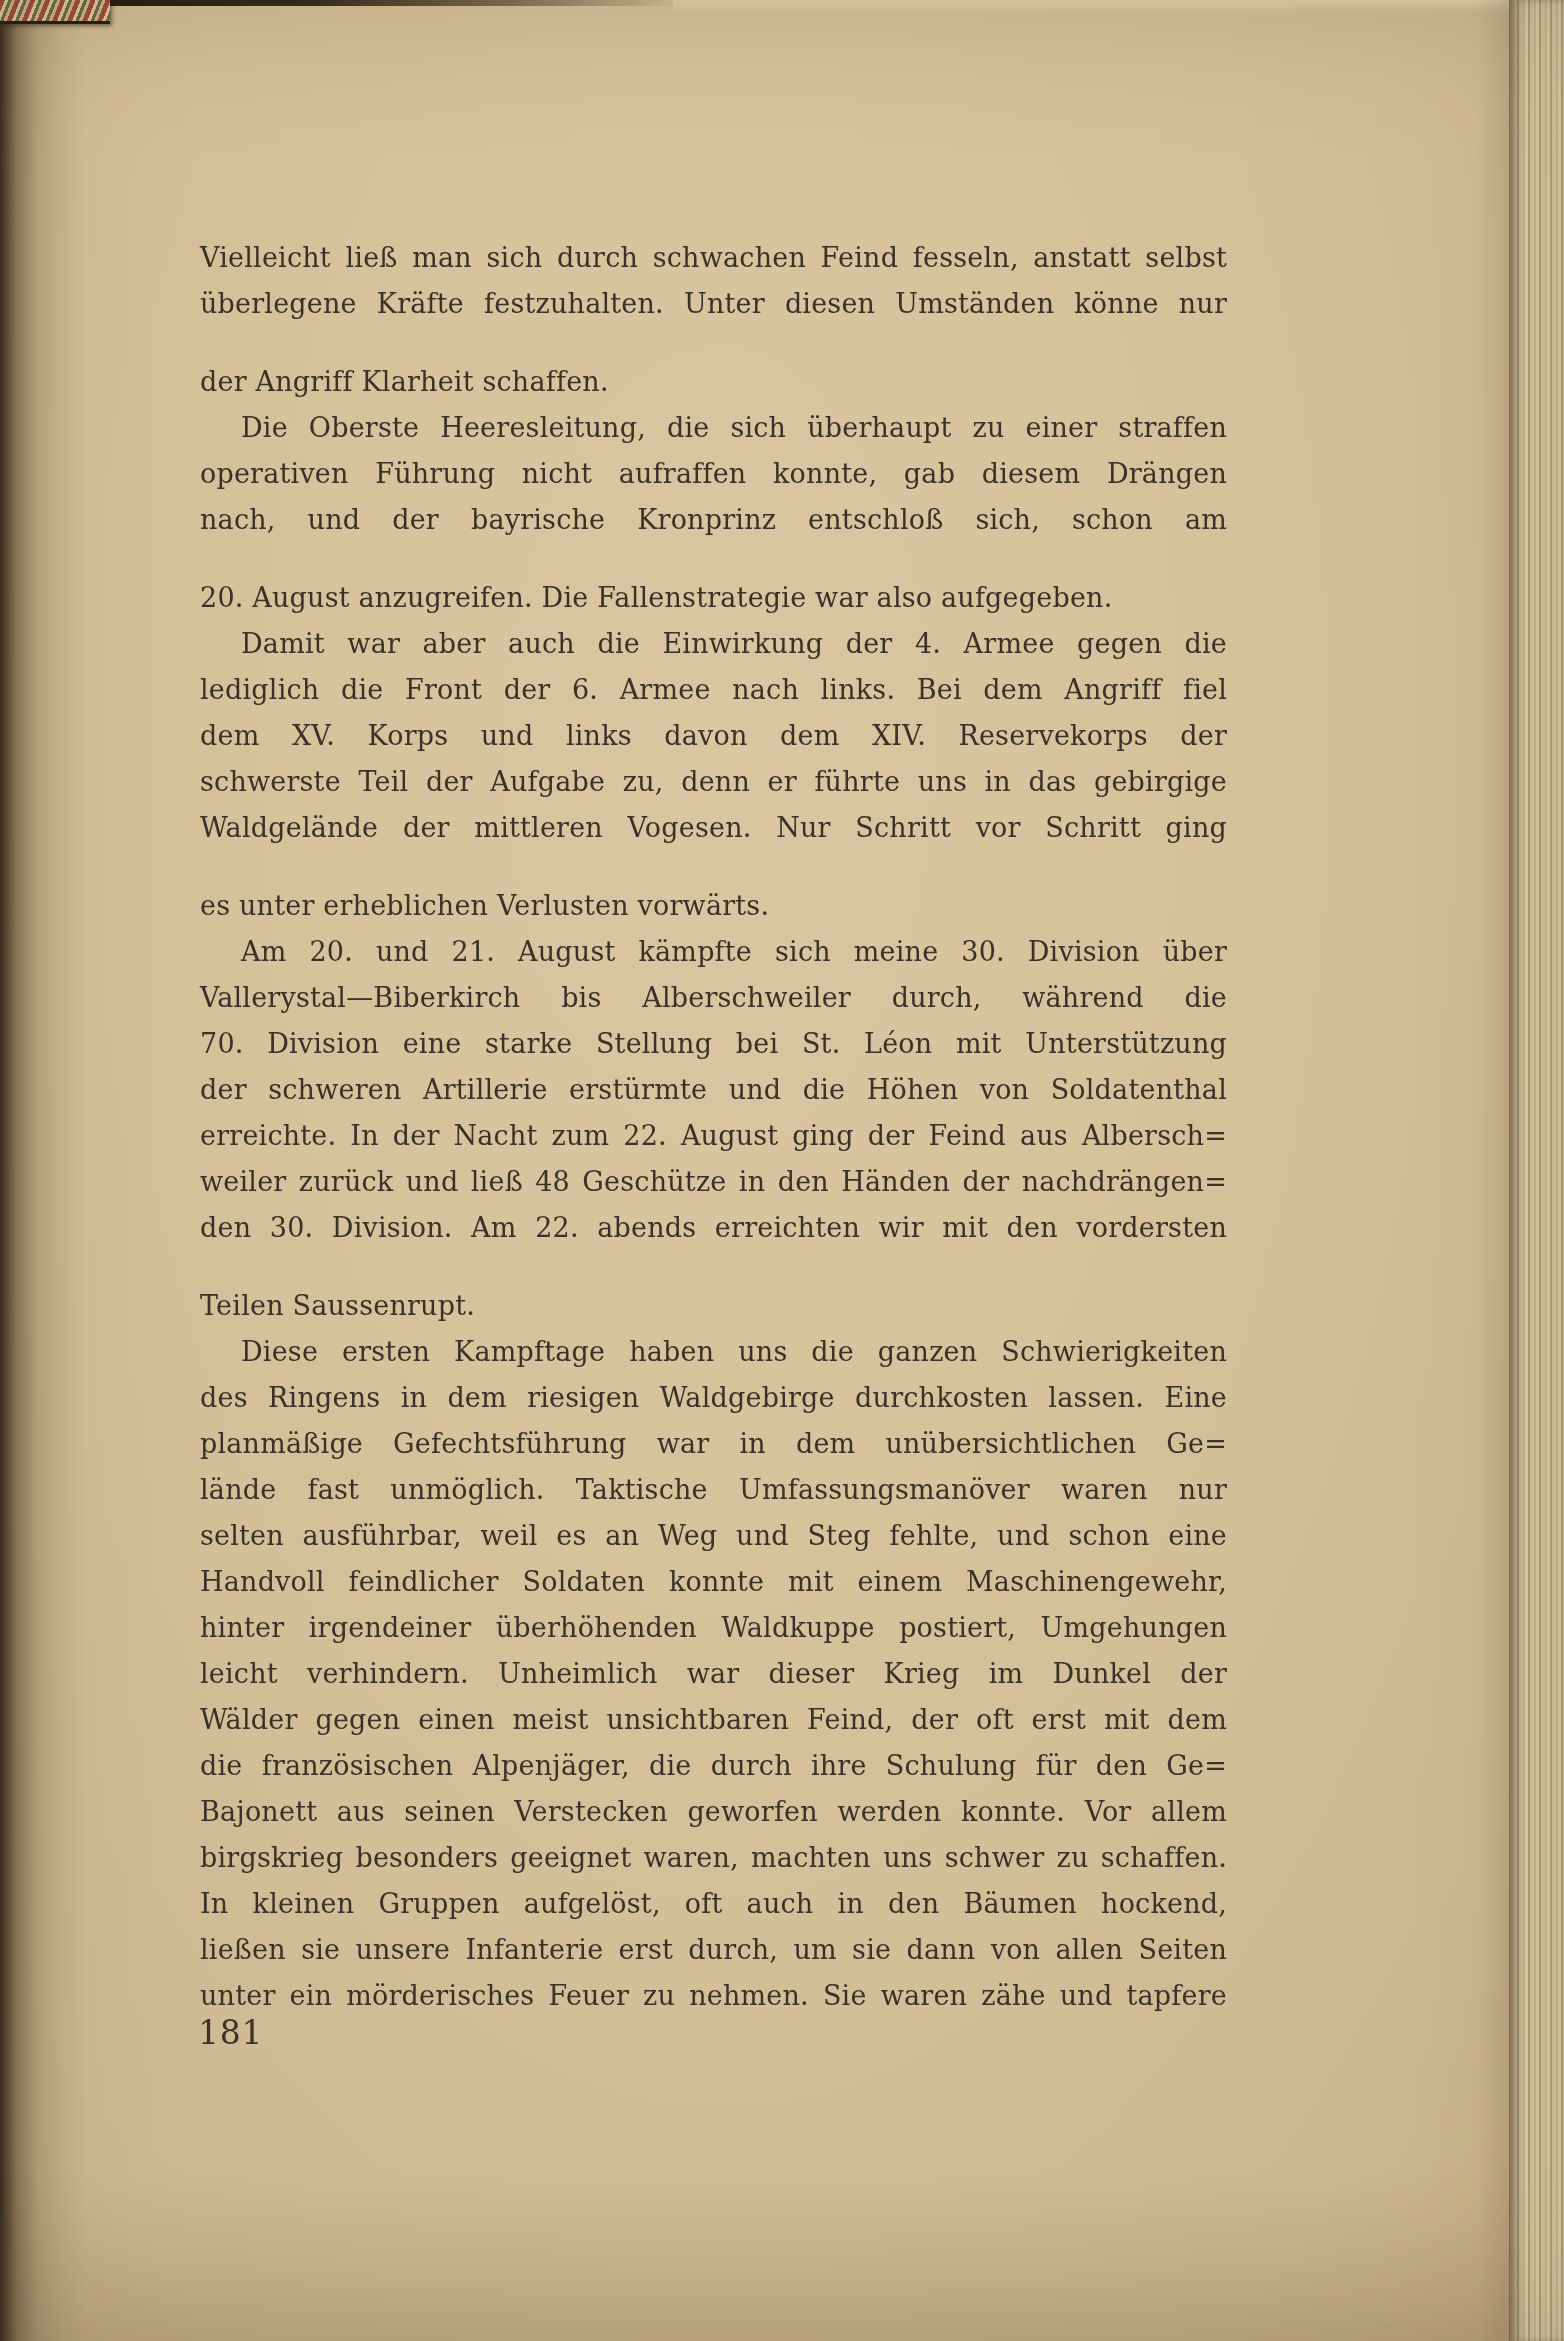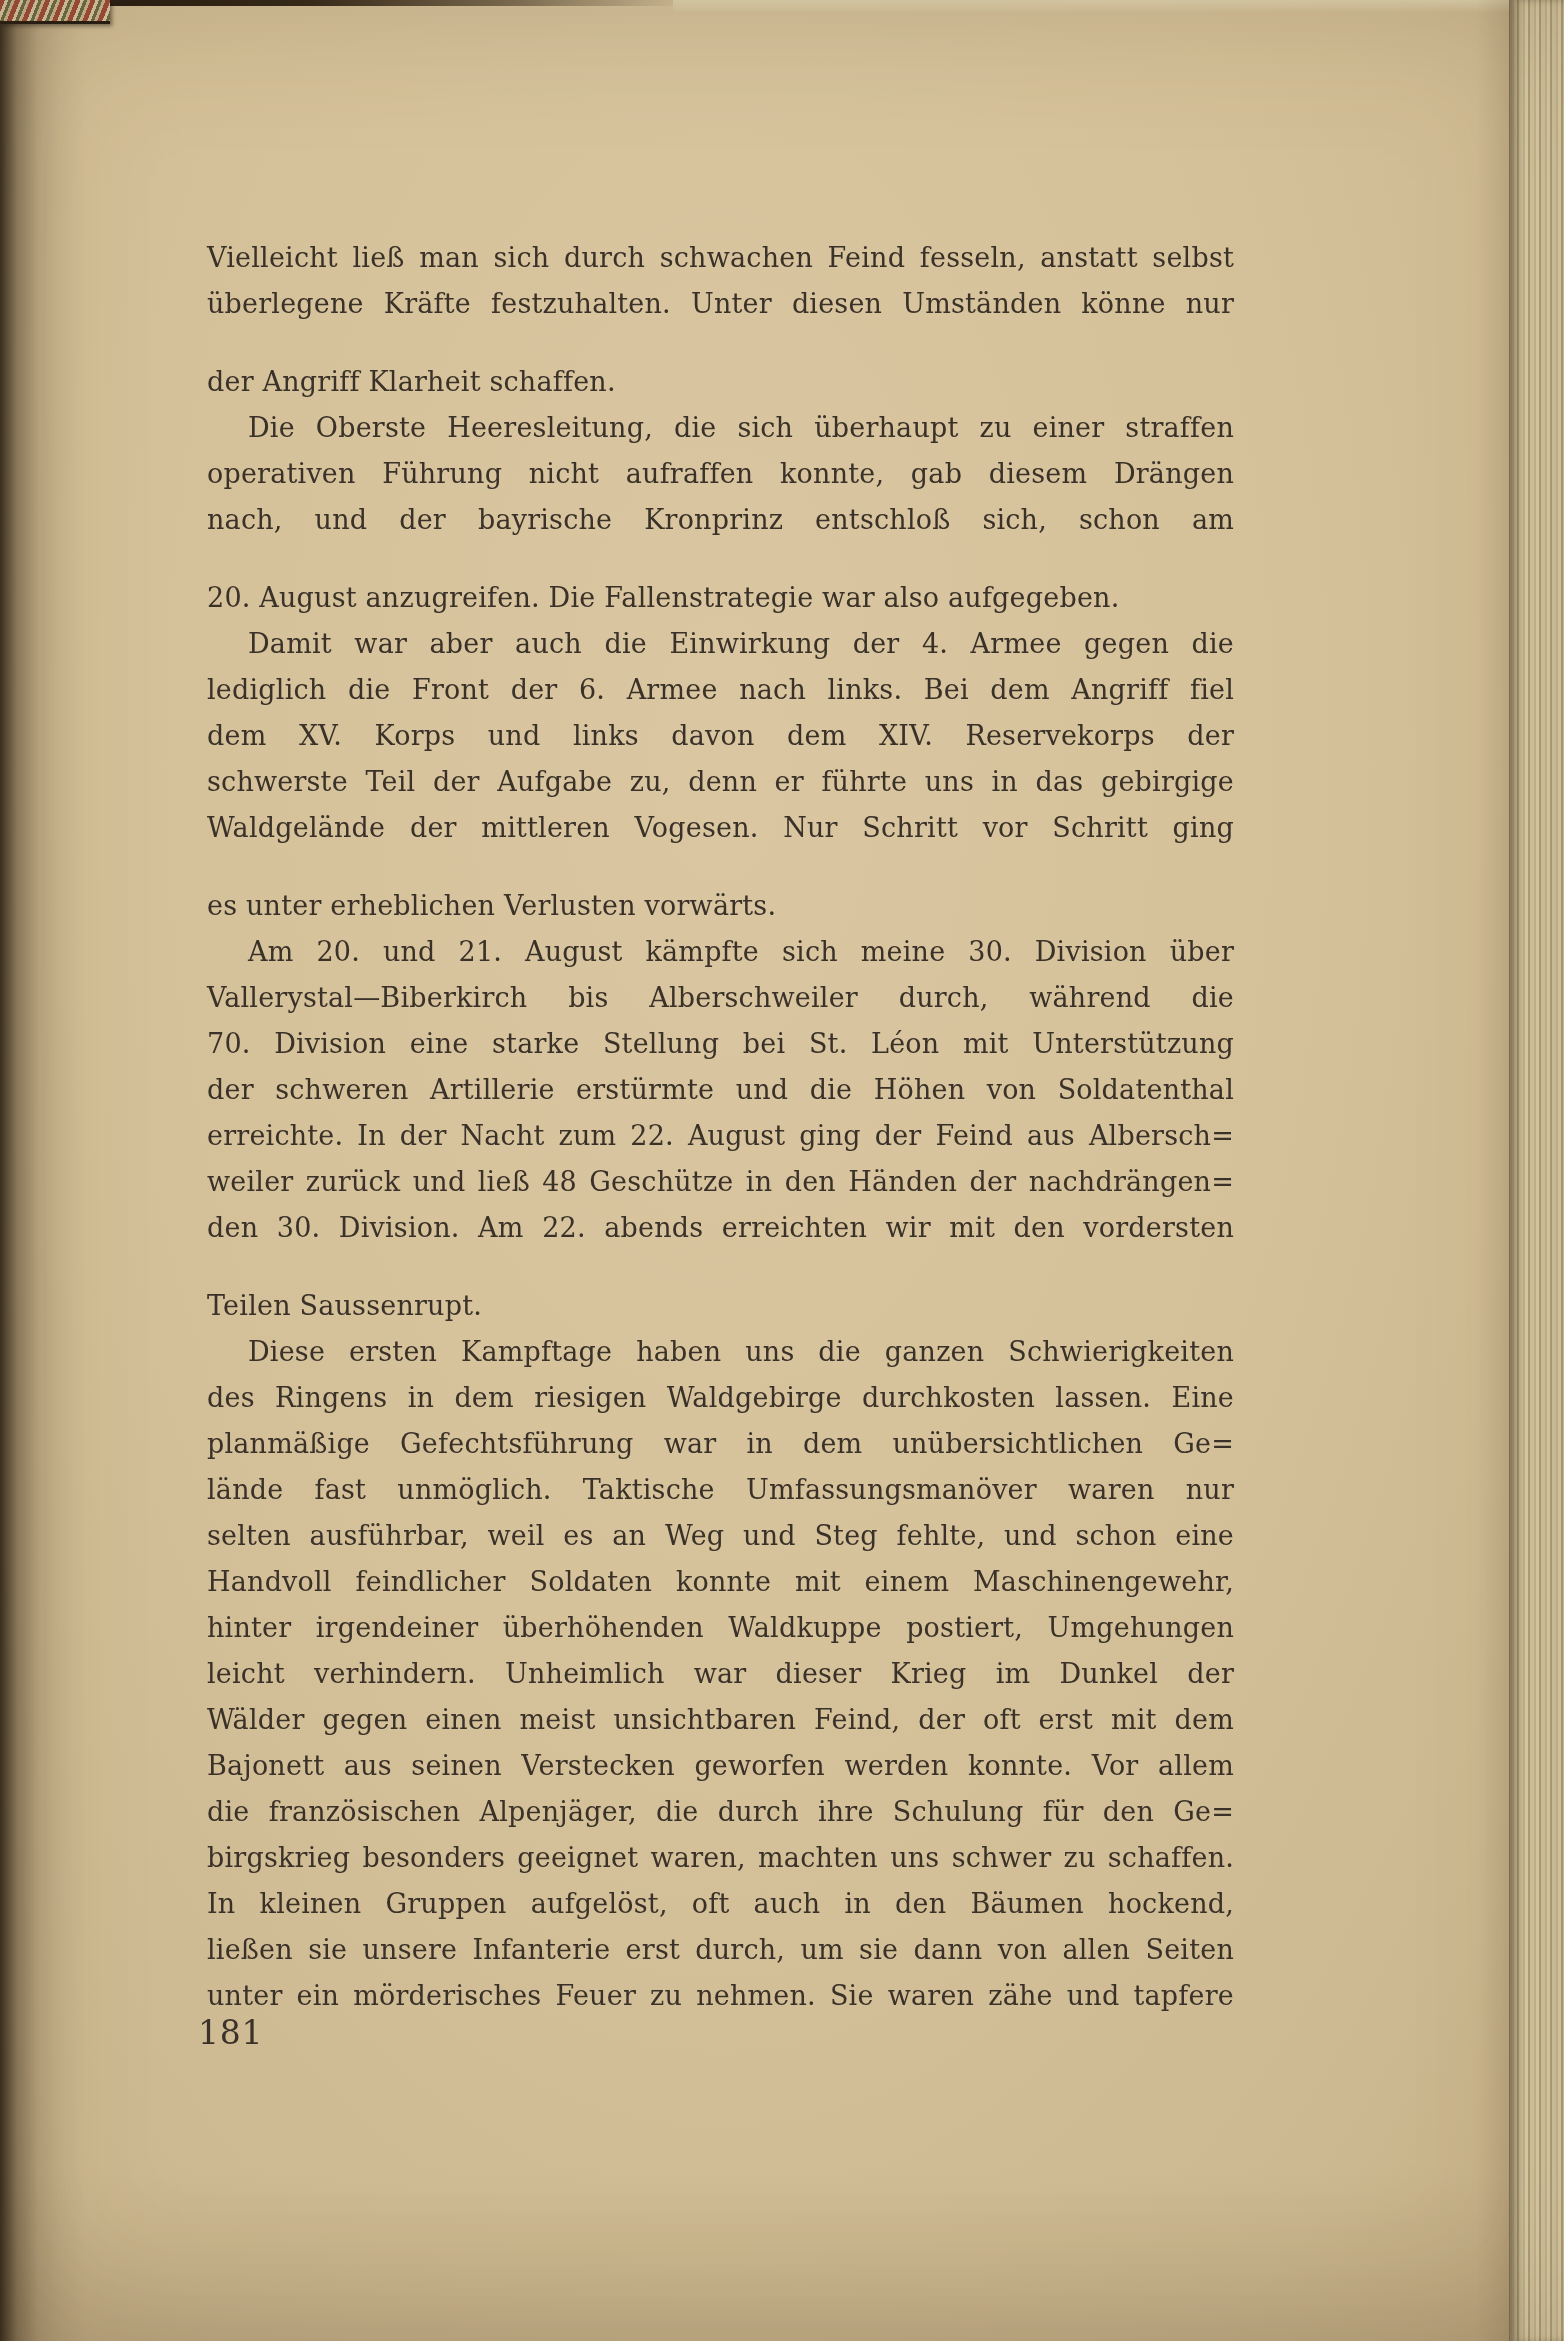"Vielleicht ließ man sich durch" .text-block { left: 207px -> 200px }
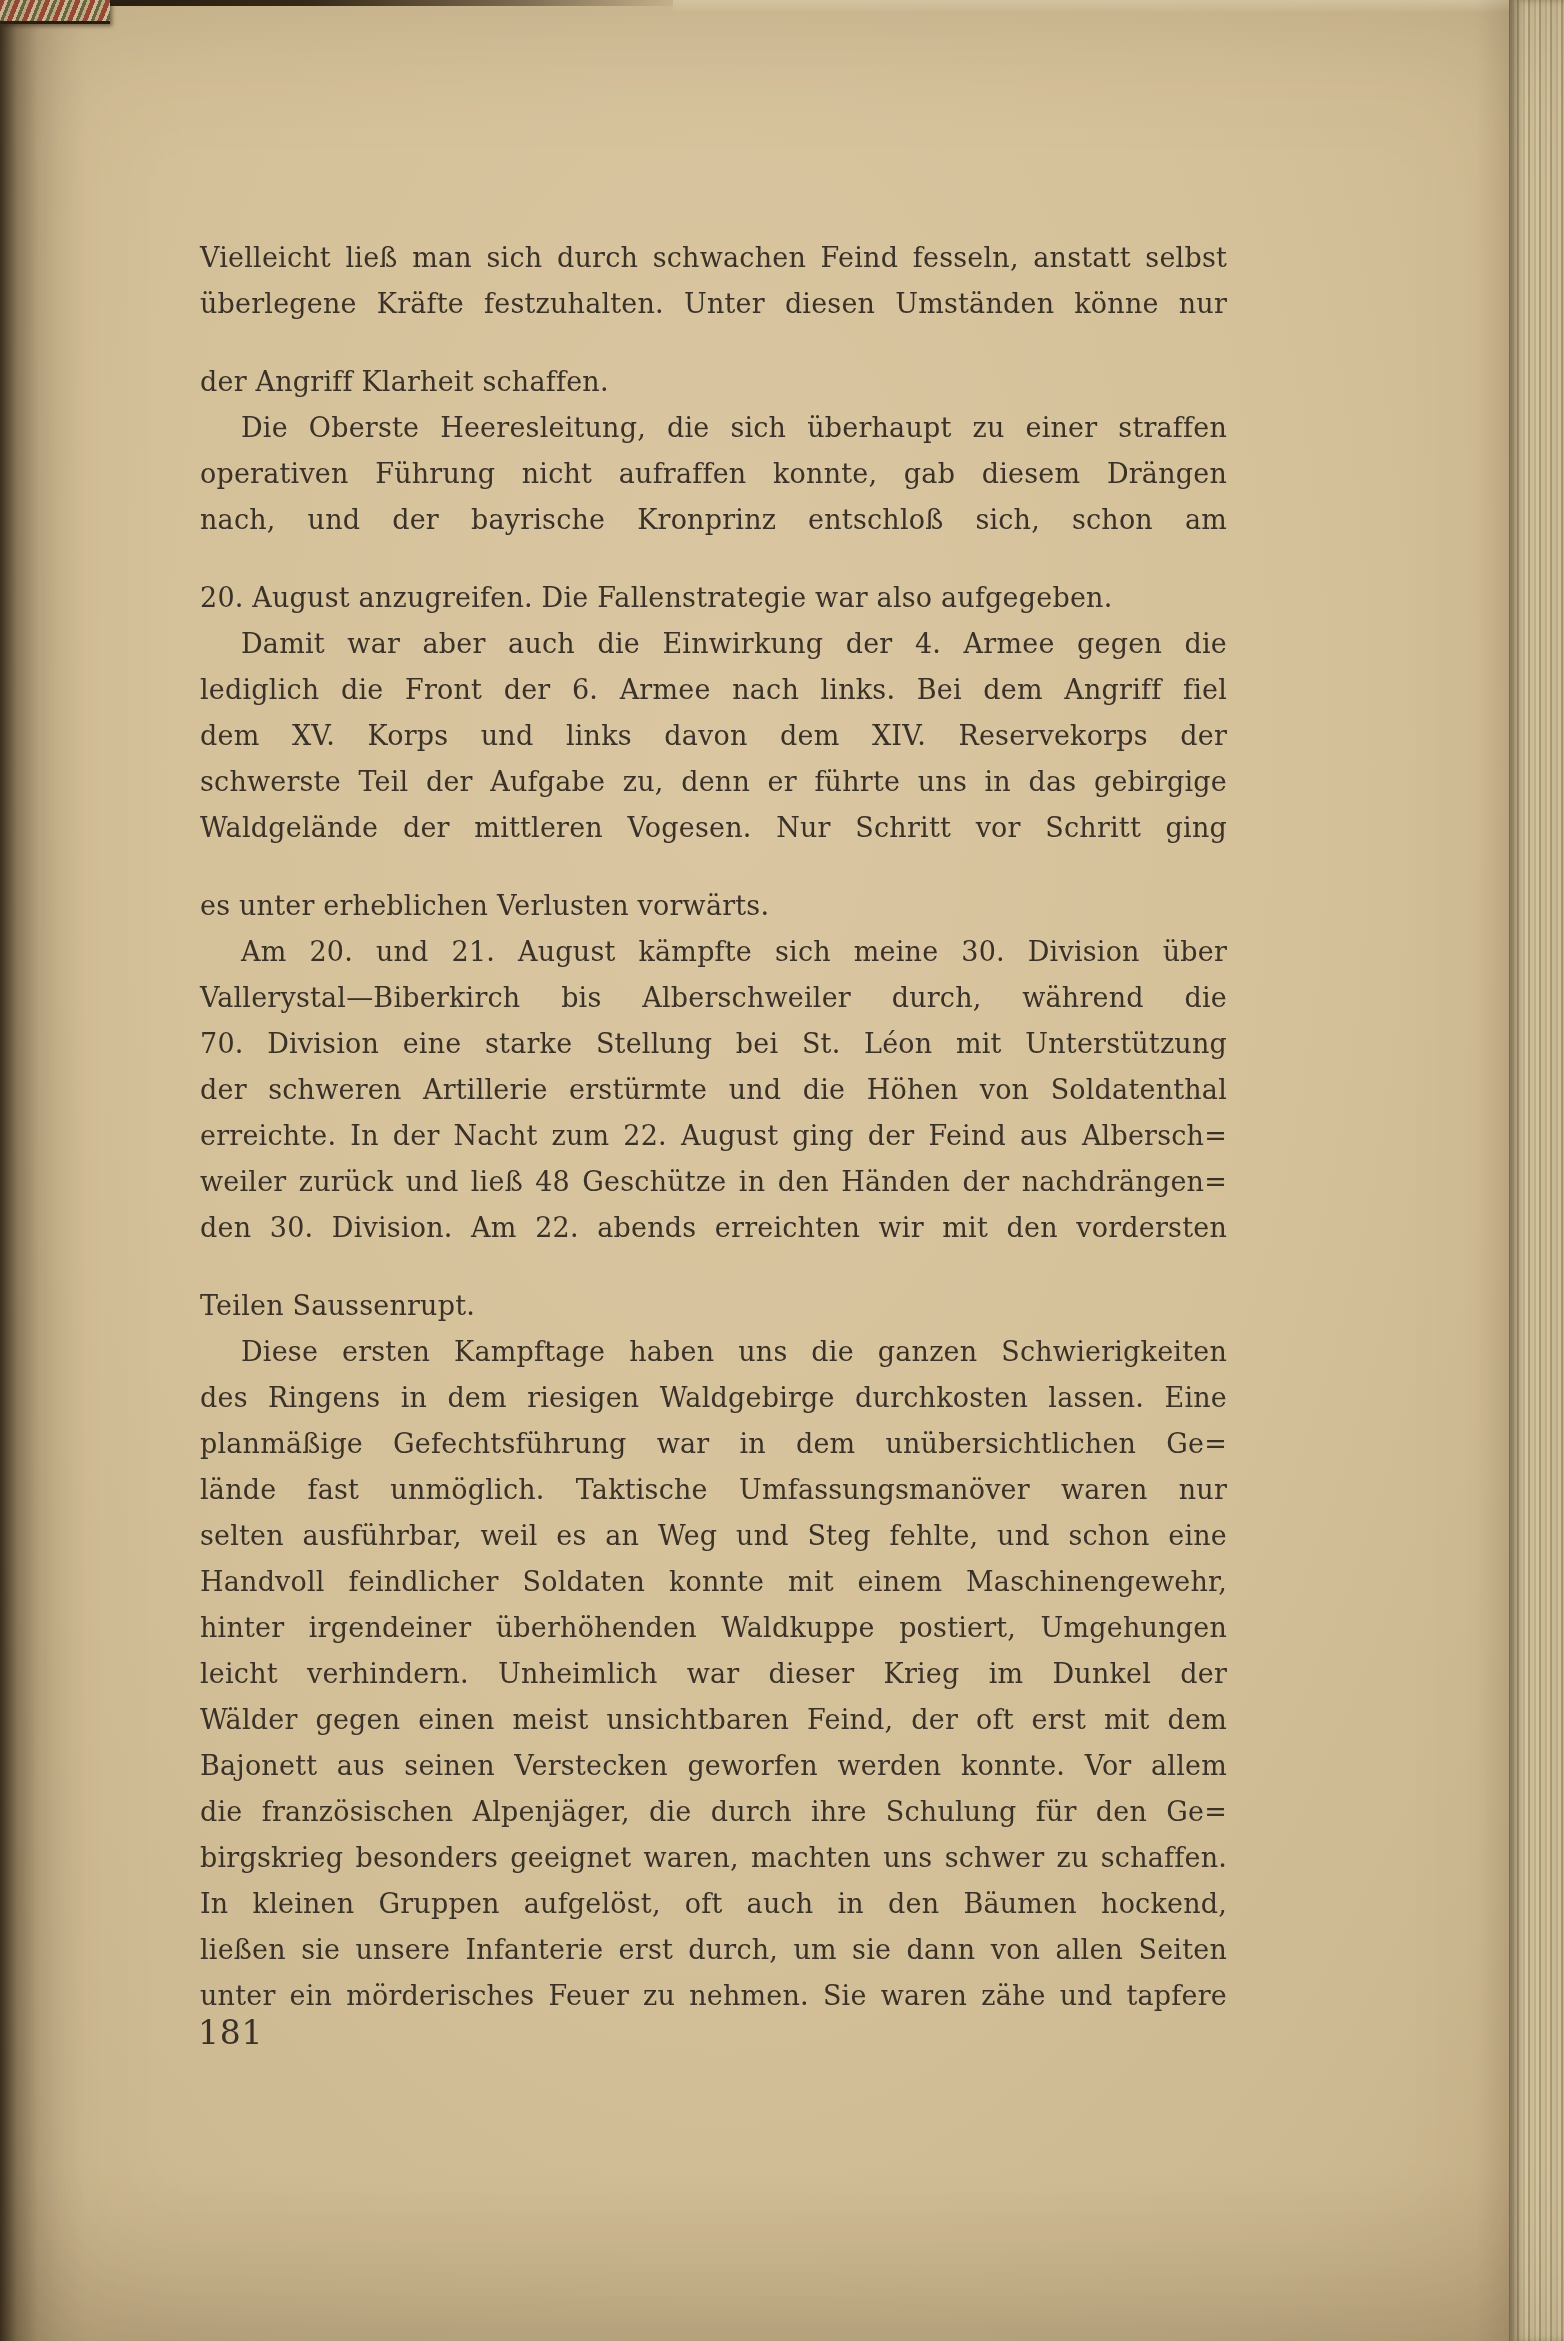"Bajonett aus seinen Verstecken geworfen" div.text-line { order: before "die französischen Alpenjäger, die durch" -> after "die französischen Alpenjäger, die durch" }
